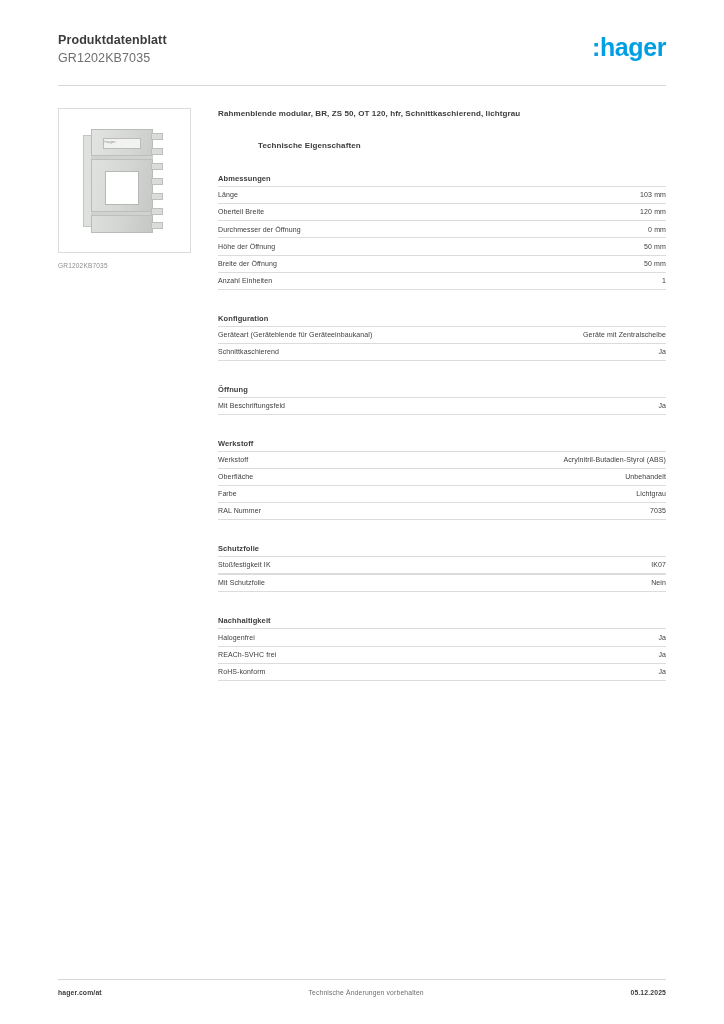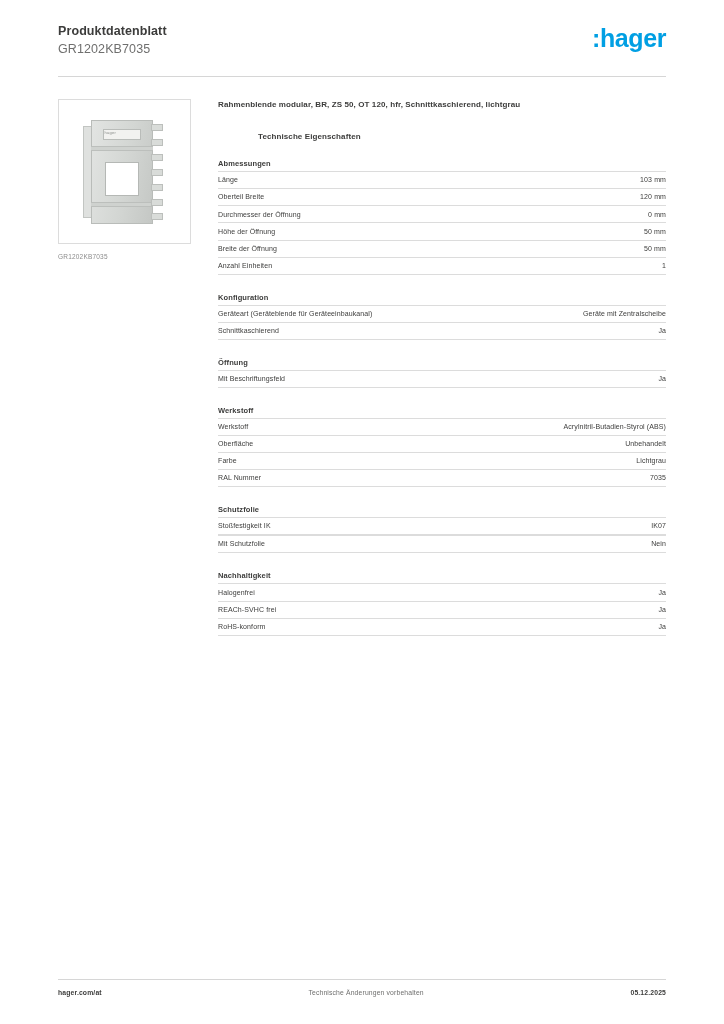"Produktdatenblatt" .header { padding-top: 22px -> 31px }
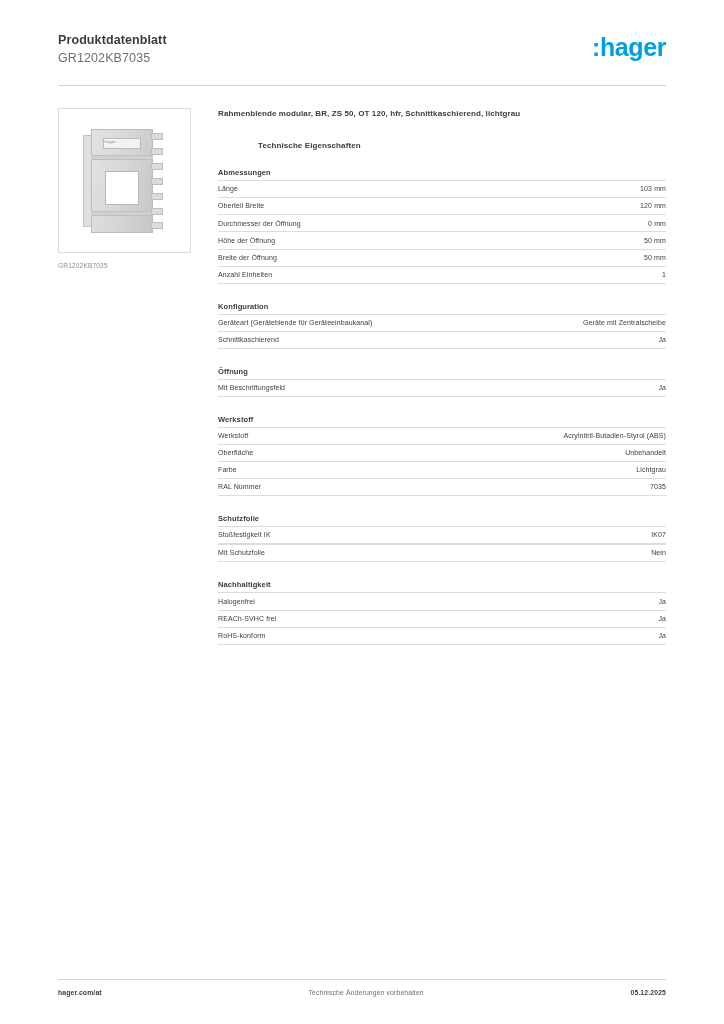"Abmessungen" .group-title { margin-top: 18px -> 24px }
